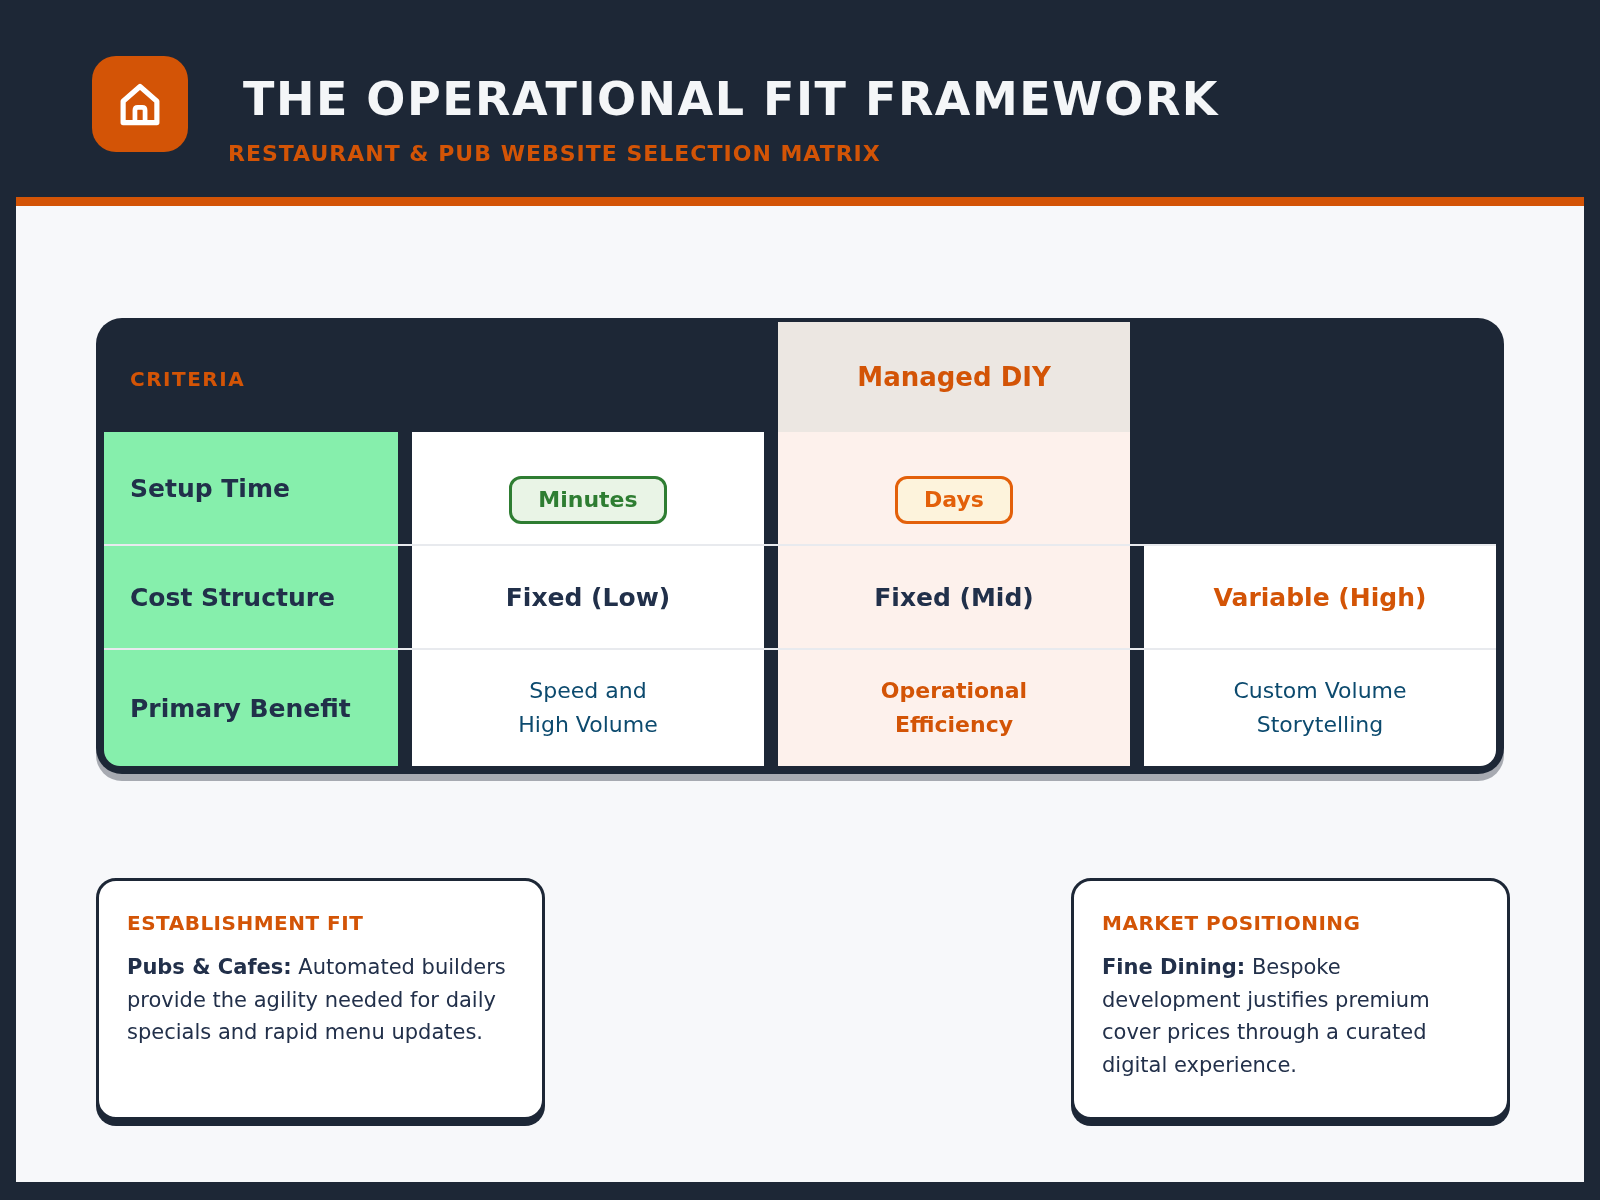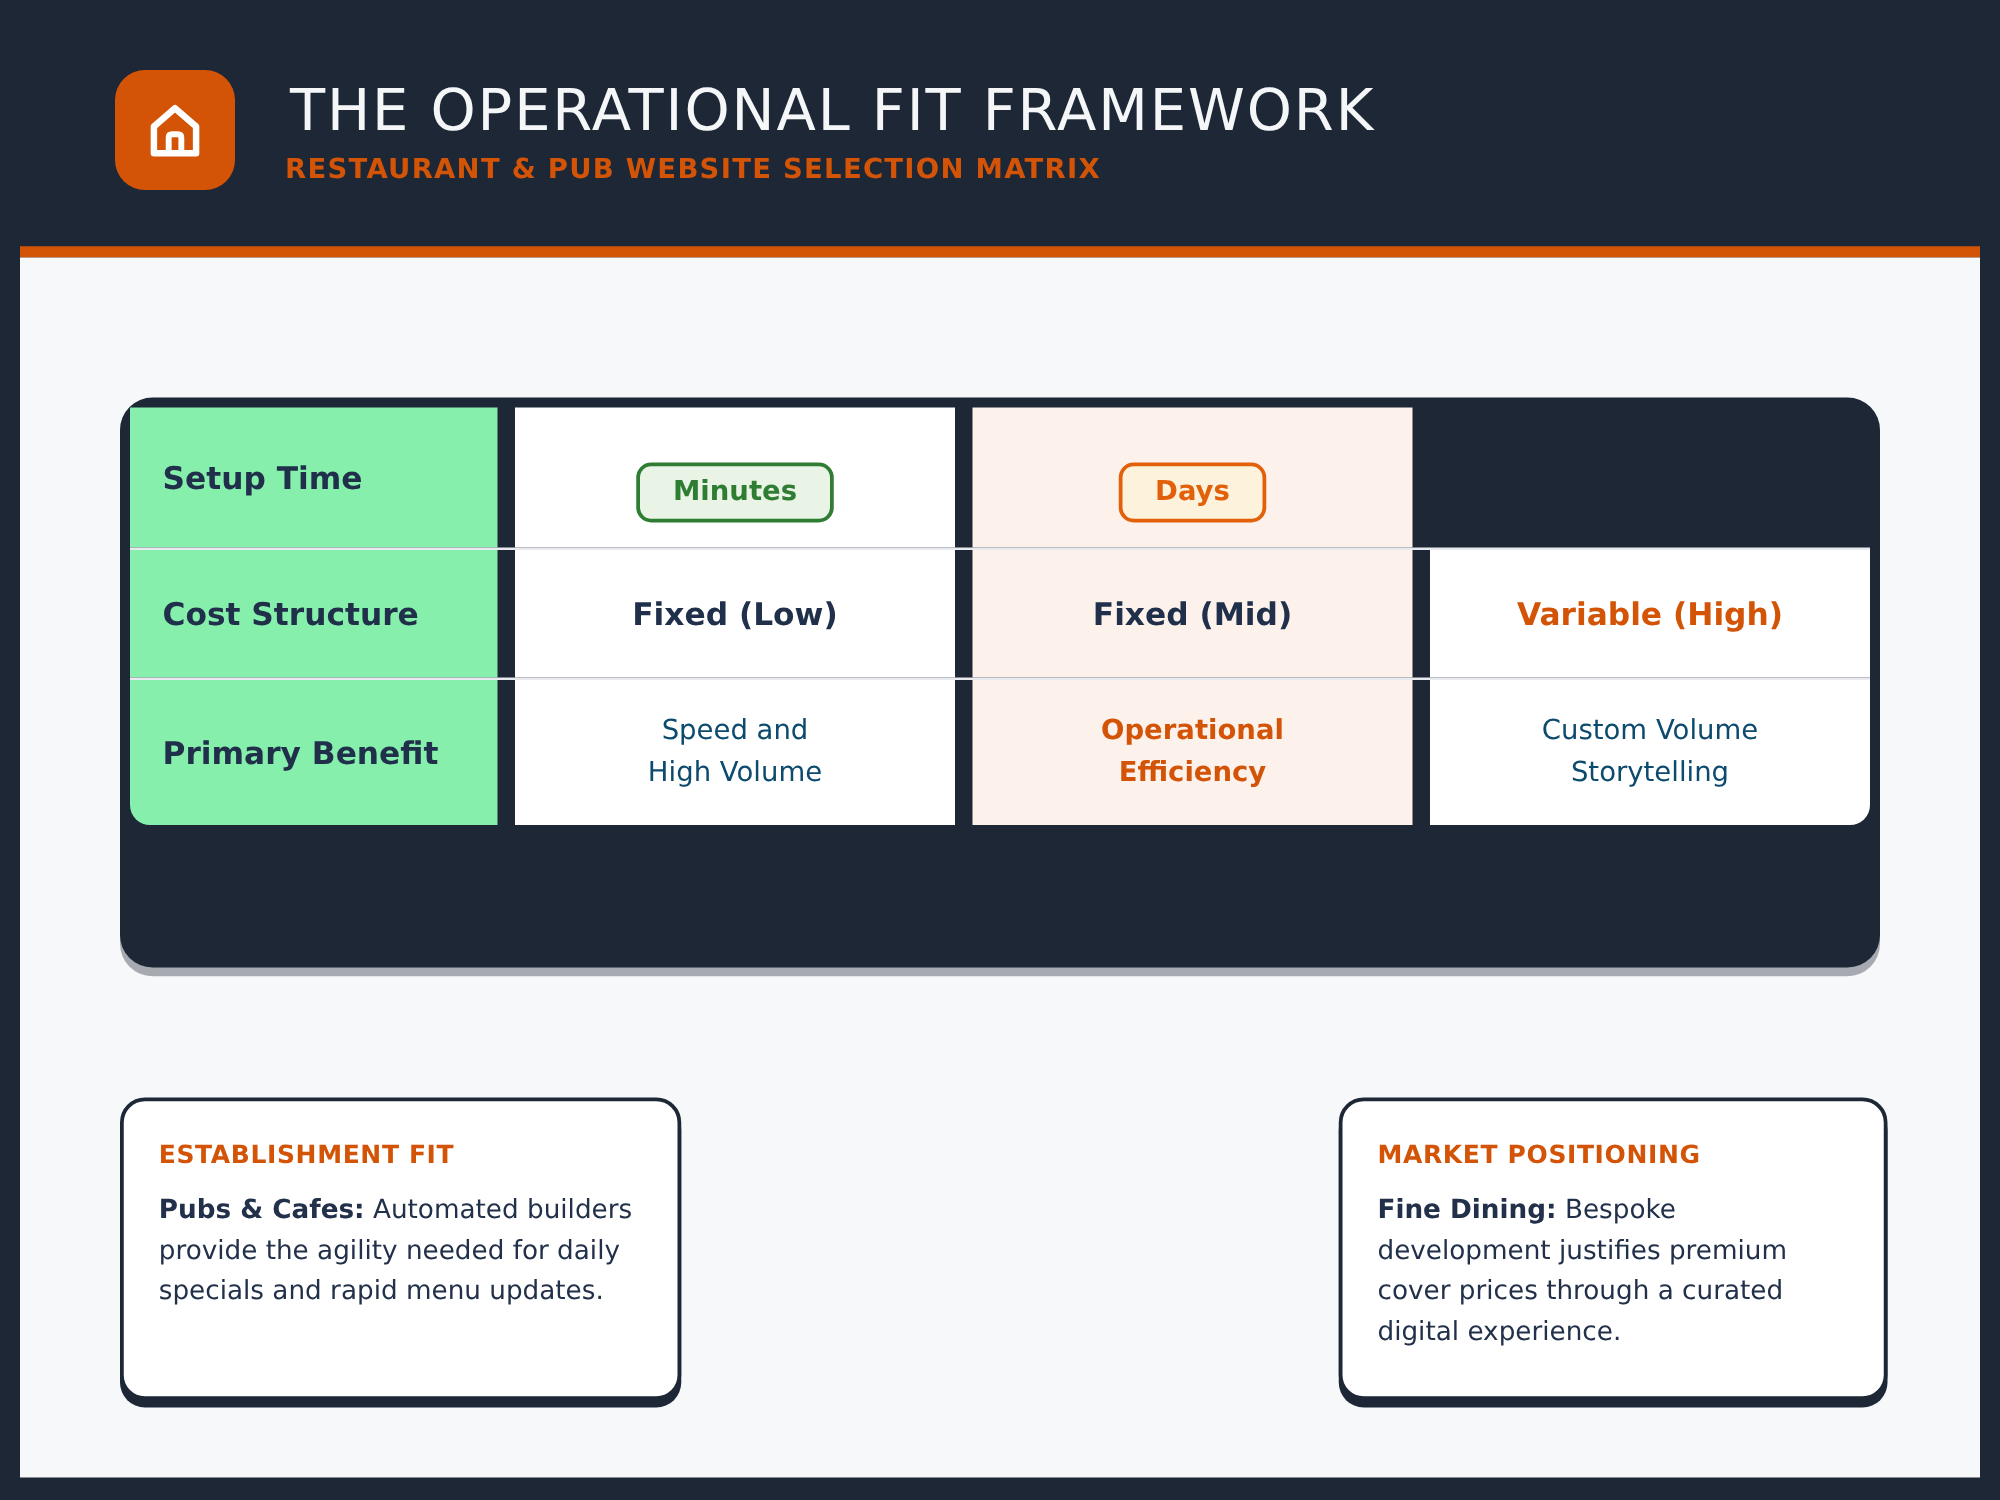"THE OPERATIONAL FIT FRAMEWORK" .titles h1 { font-weight: normal -> bold; margin: 4px -> 15px }
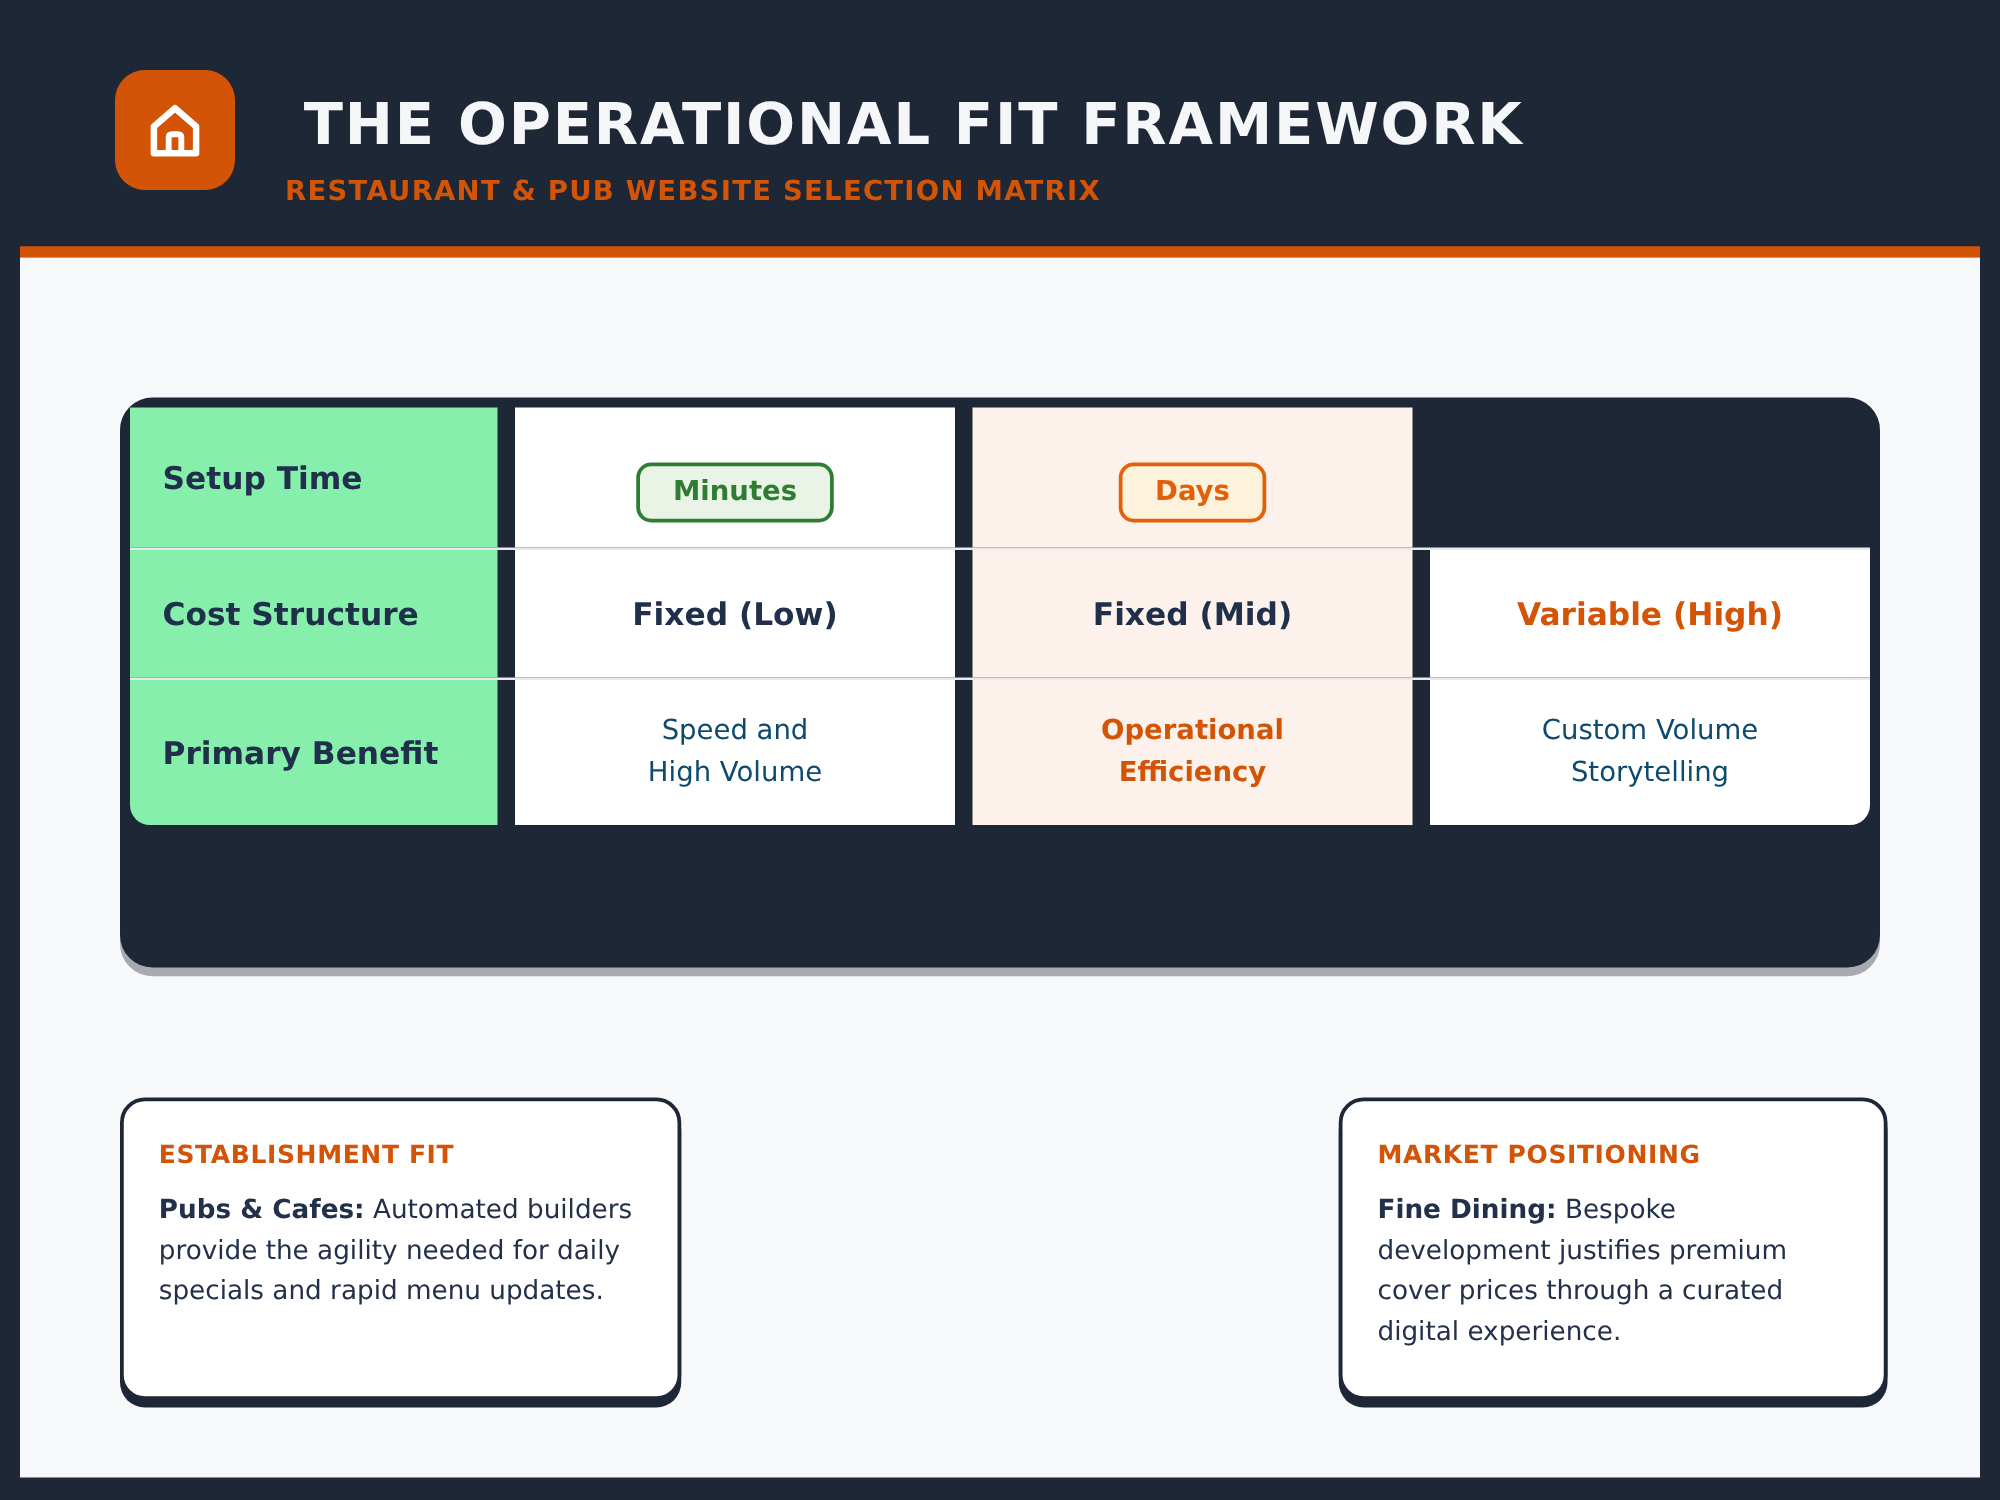"CRITERIA" div.m-head { html: none -> <div> <span>CRITERIA</span> <div> <span>Managed DIY</span> </div> </div> }
